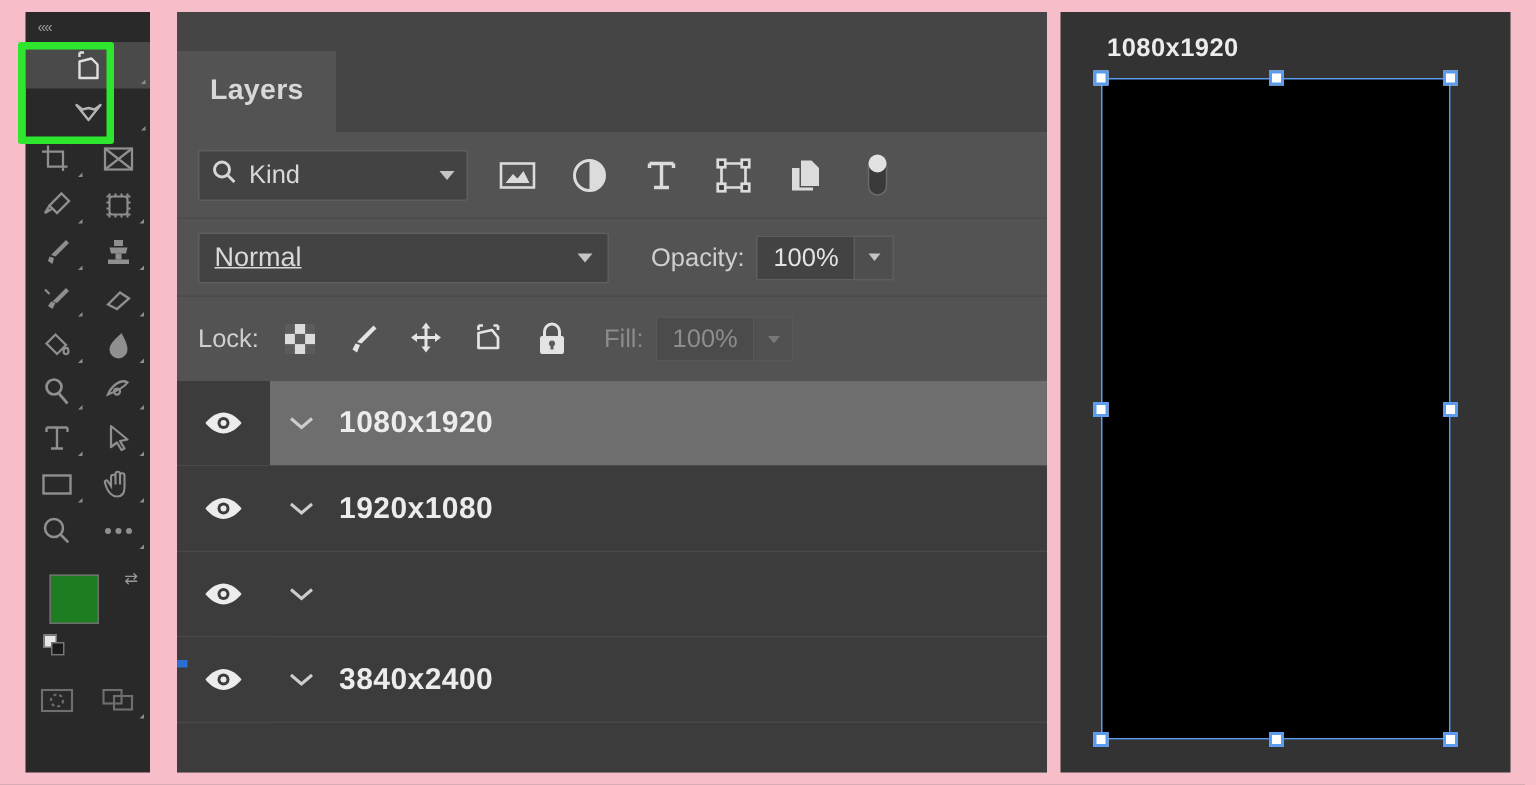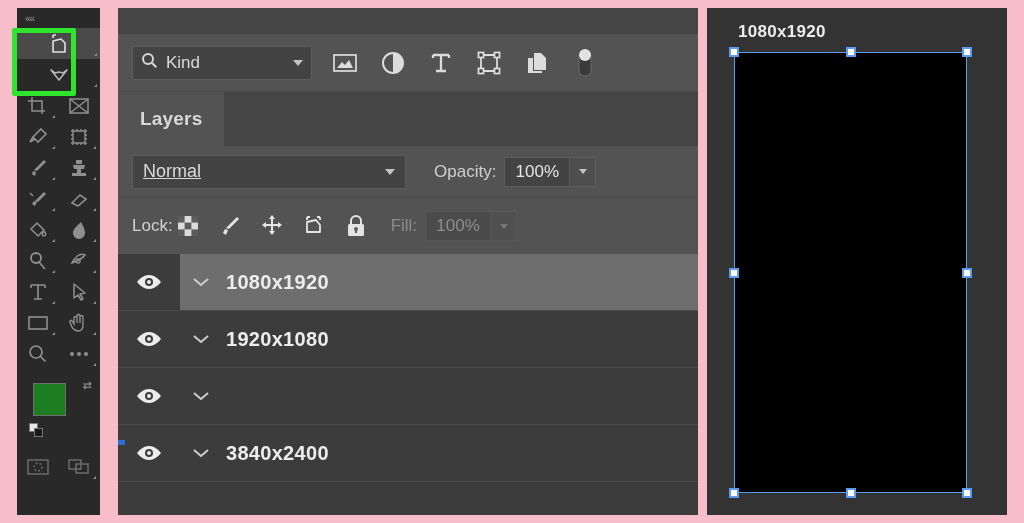"Kind" div { order: before "Layers" -> after "Layers" }
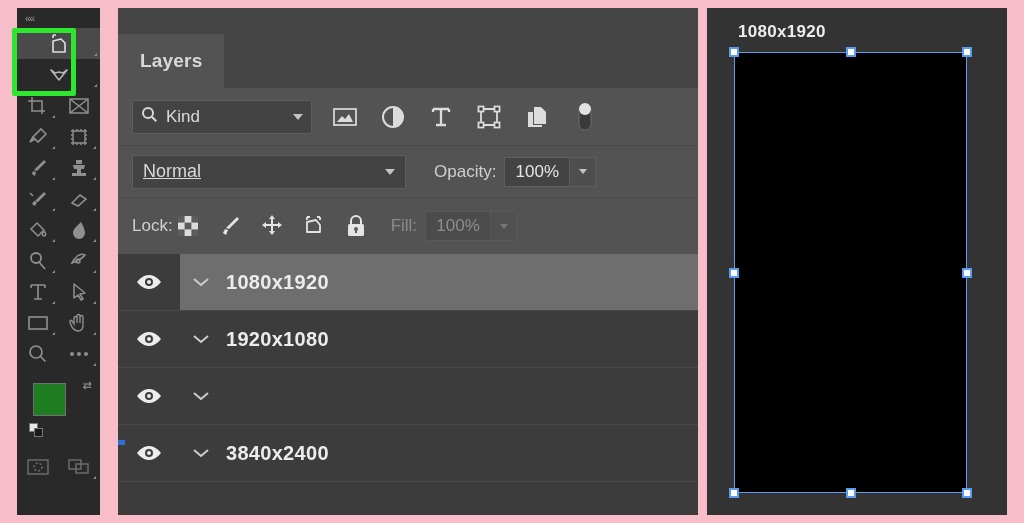"Lock:" .lock-label { margin-right: 2px -> 14px }
